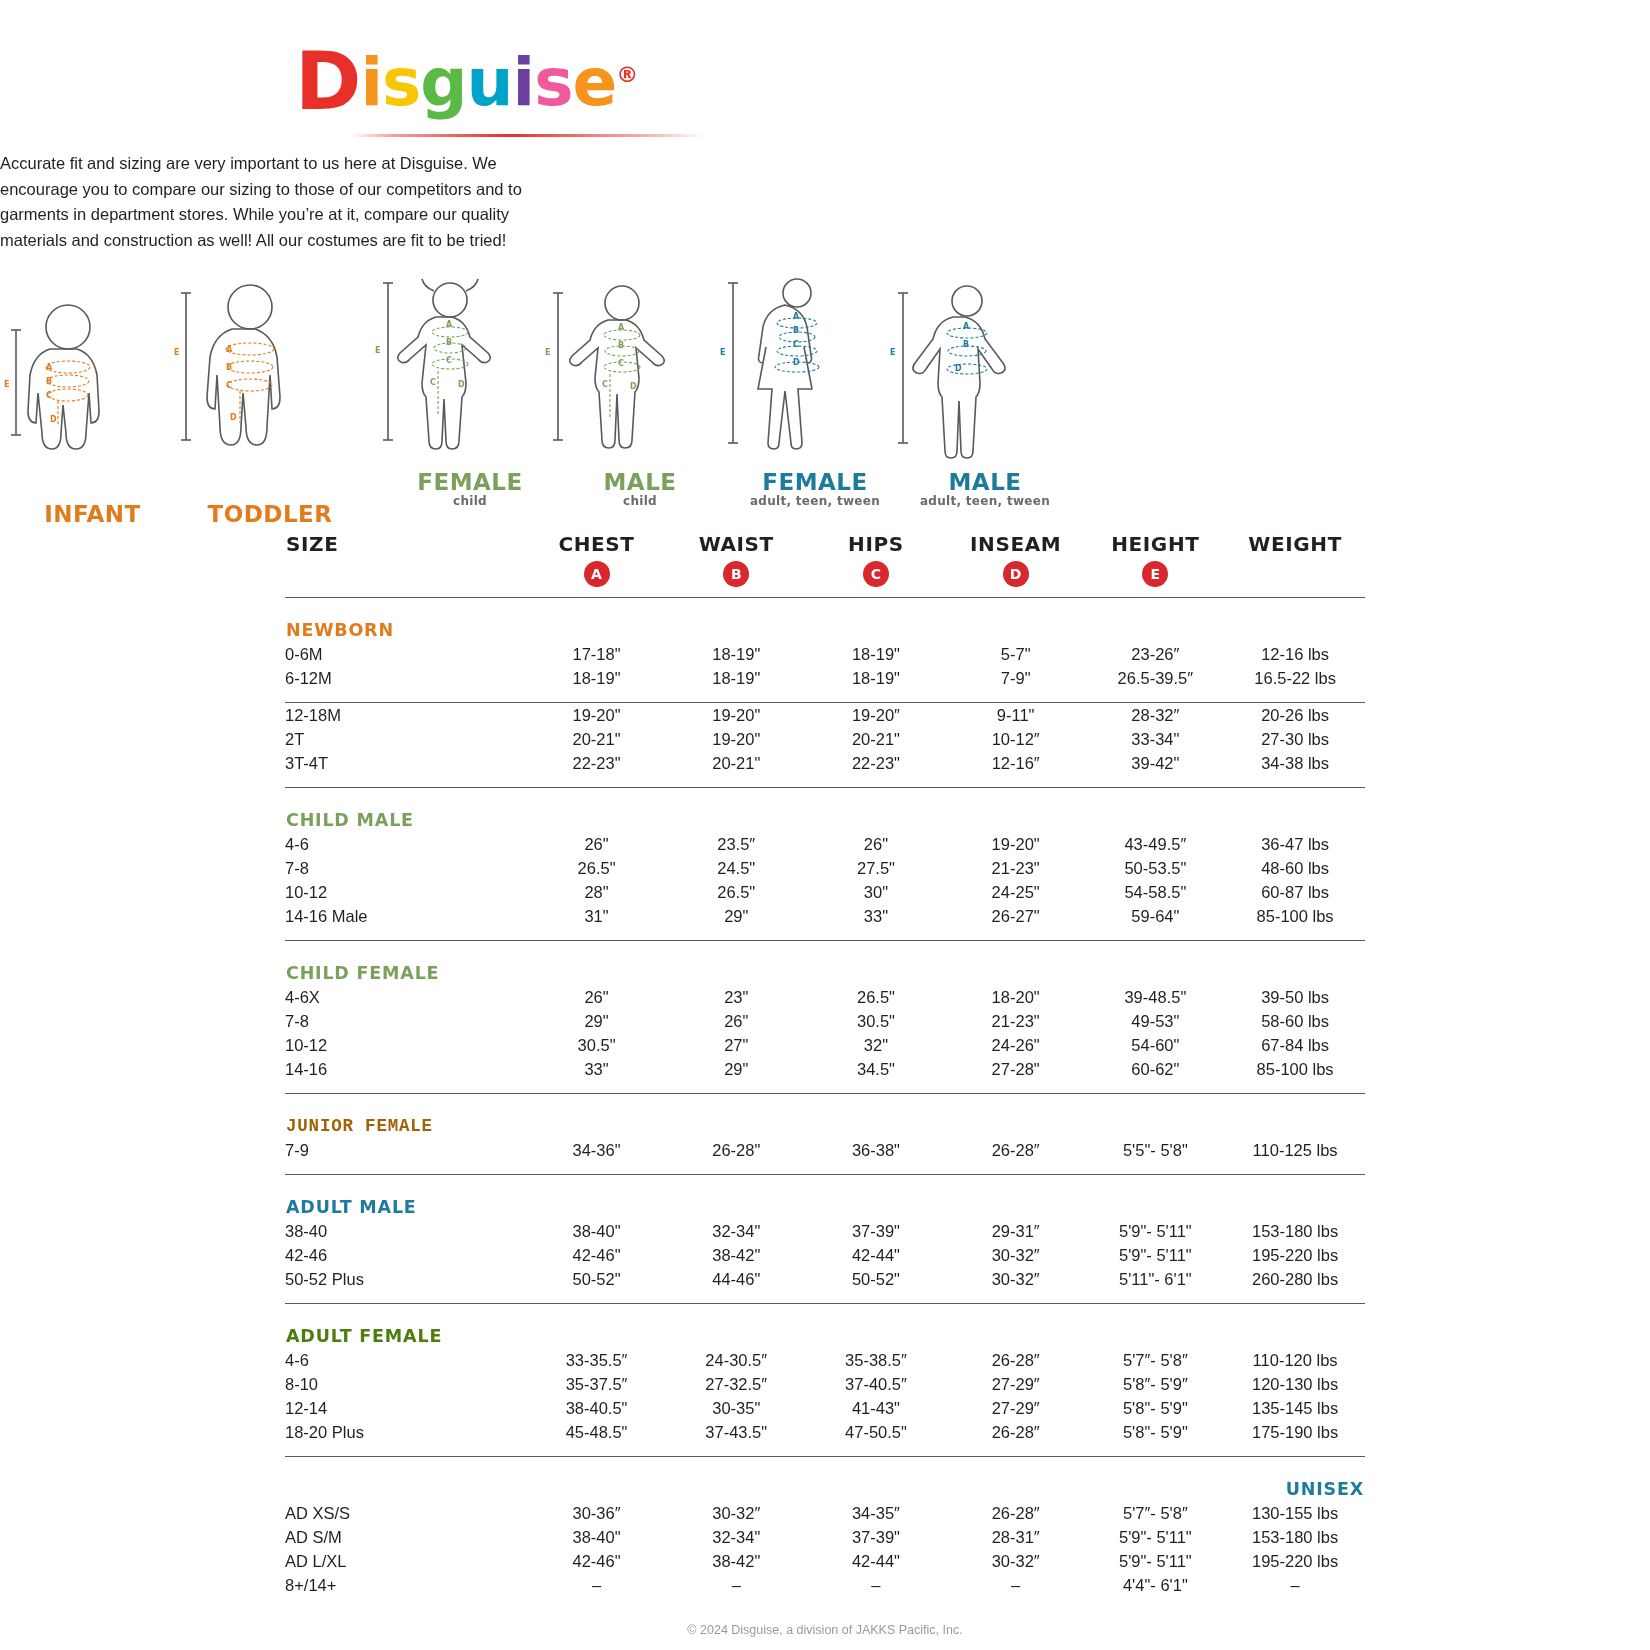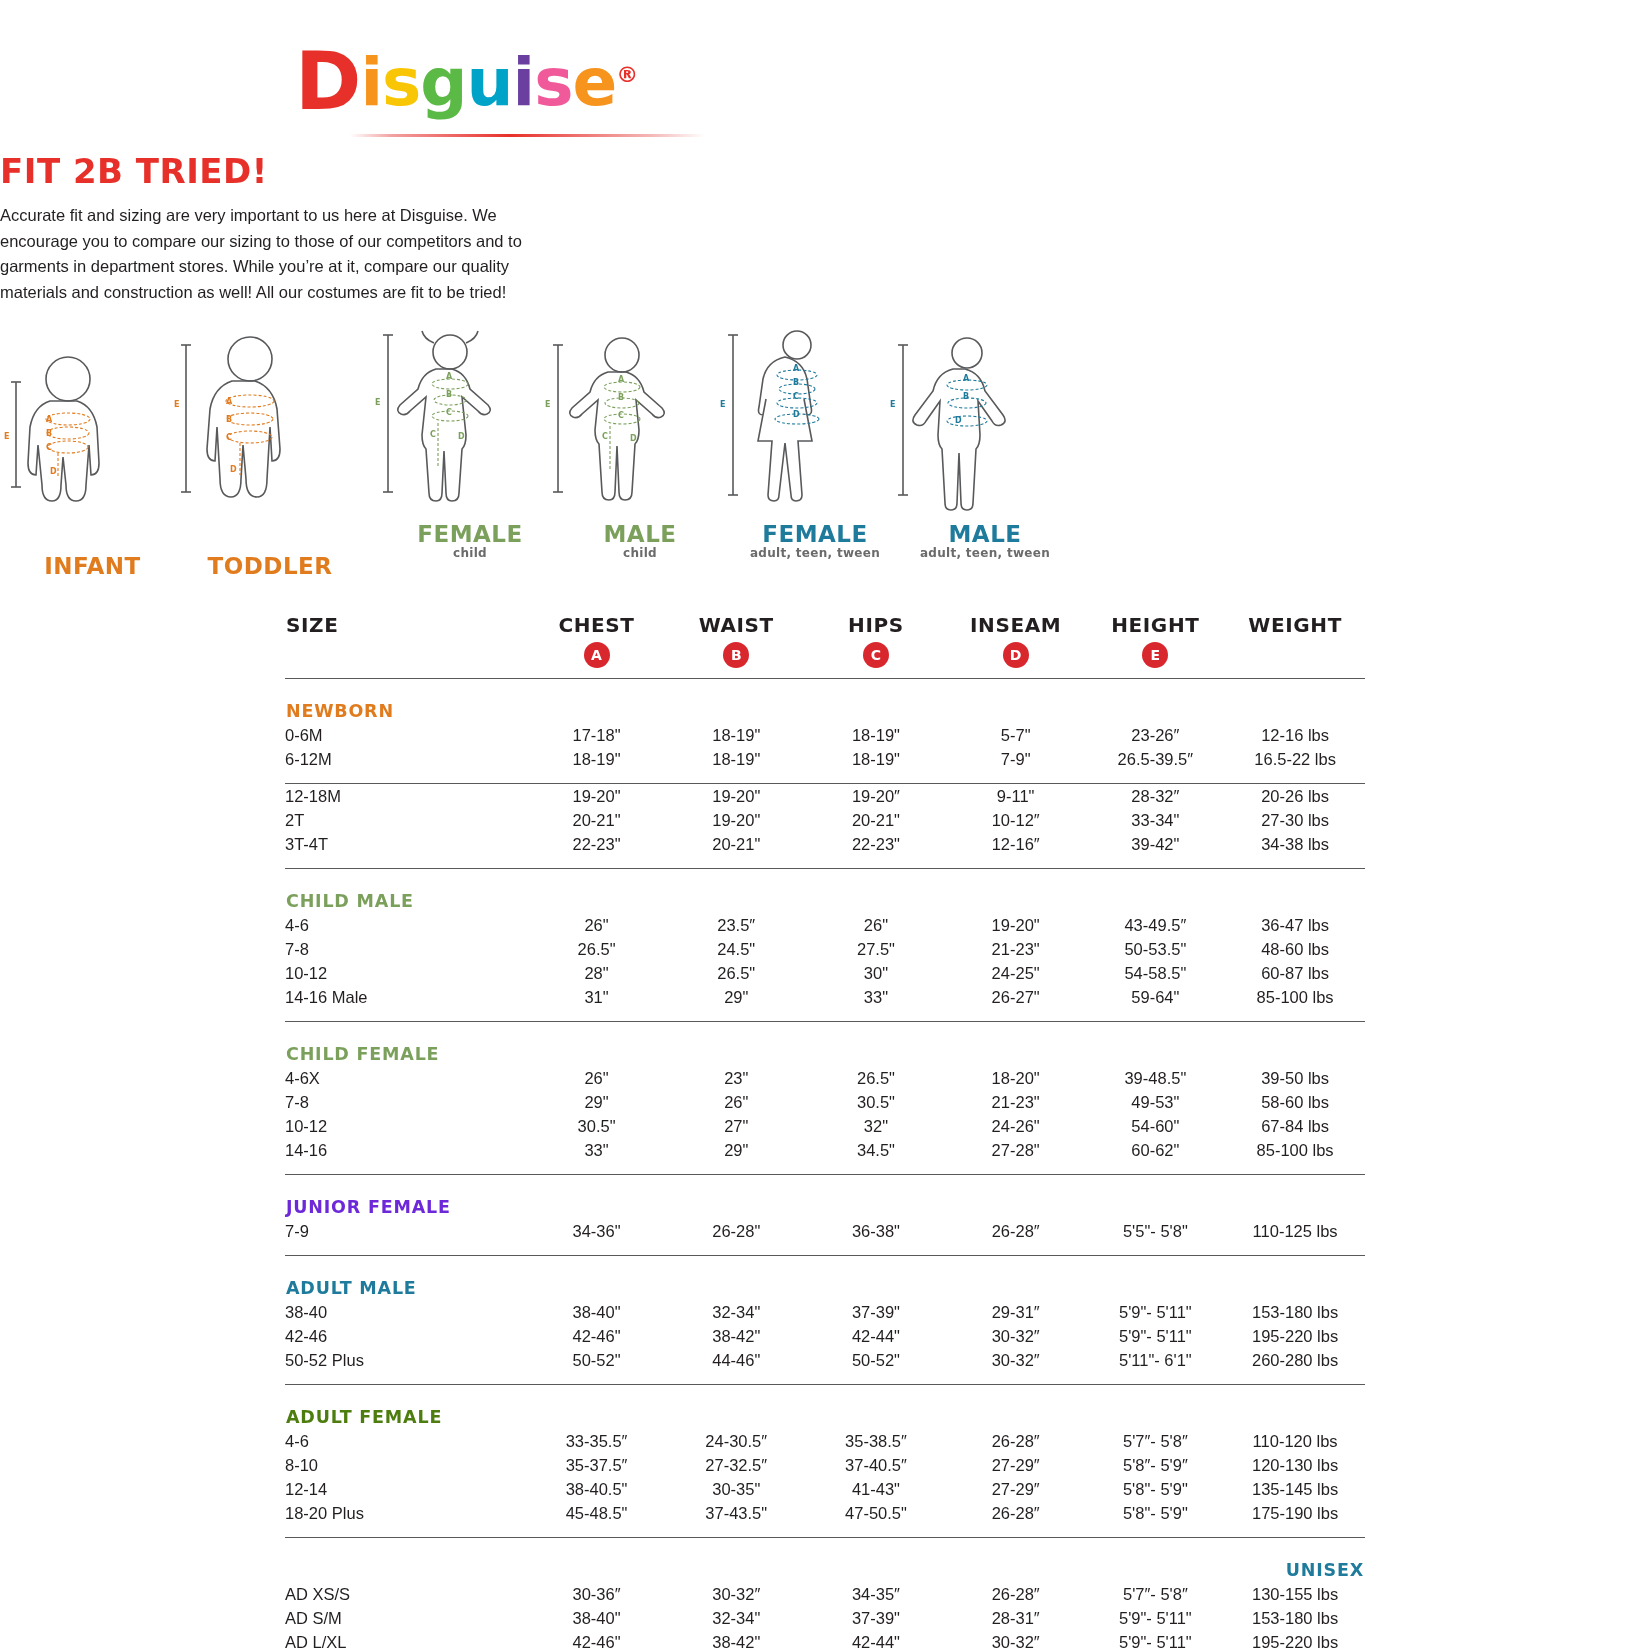"FIT 2B TRIED!" div.headline { html: <div>FIT 2B TRIED!</div> -> none }
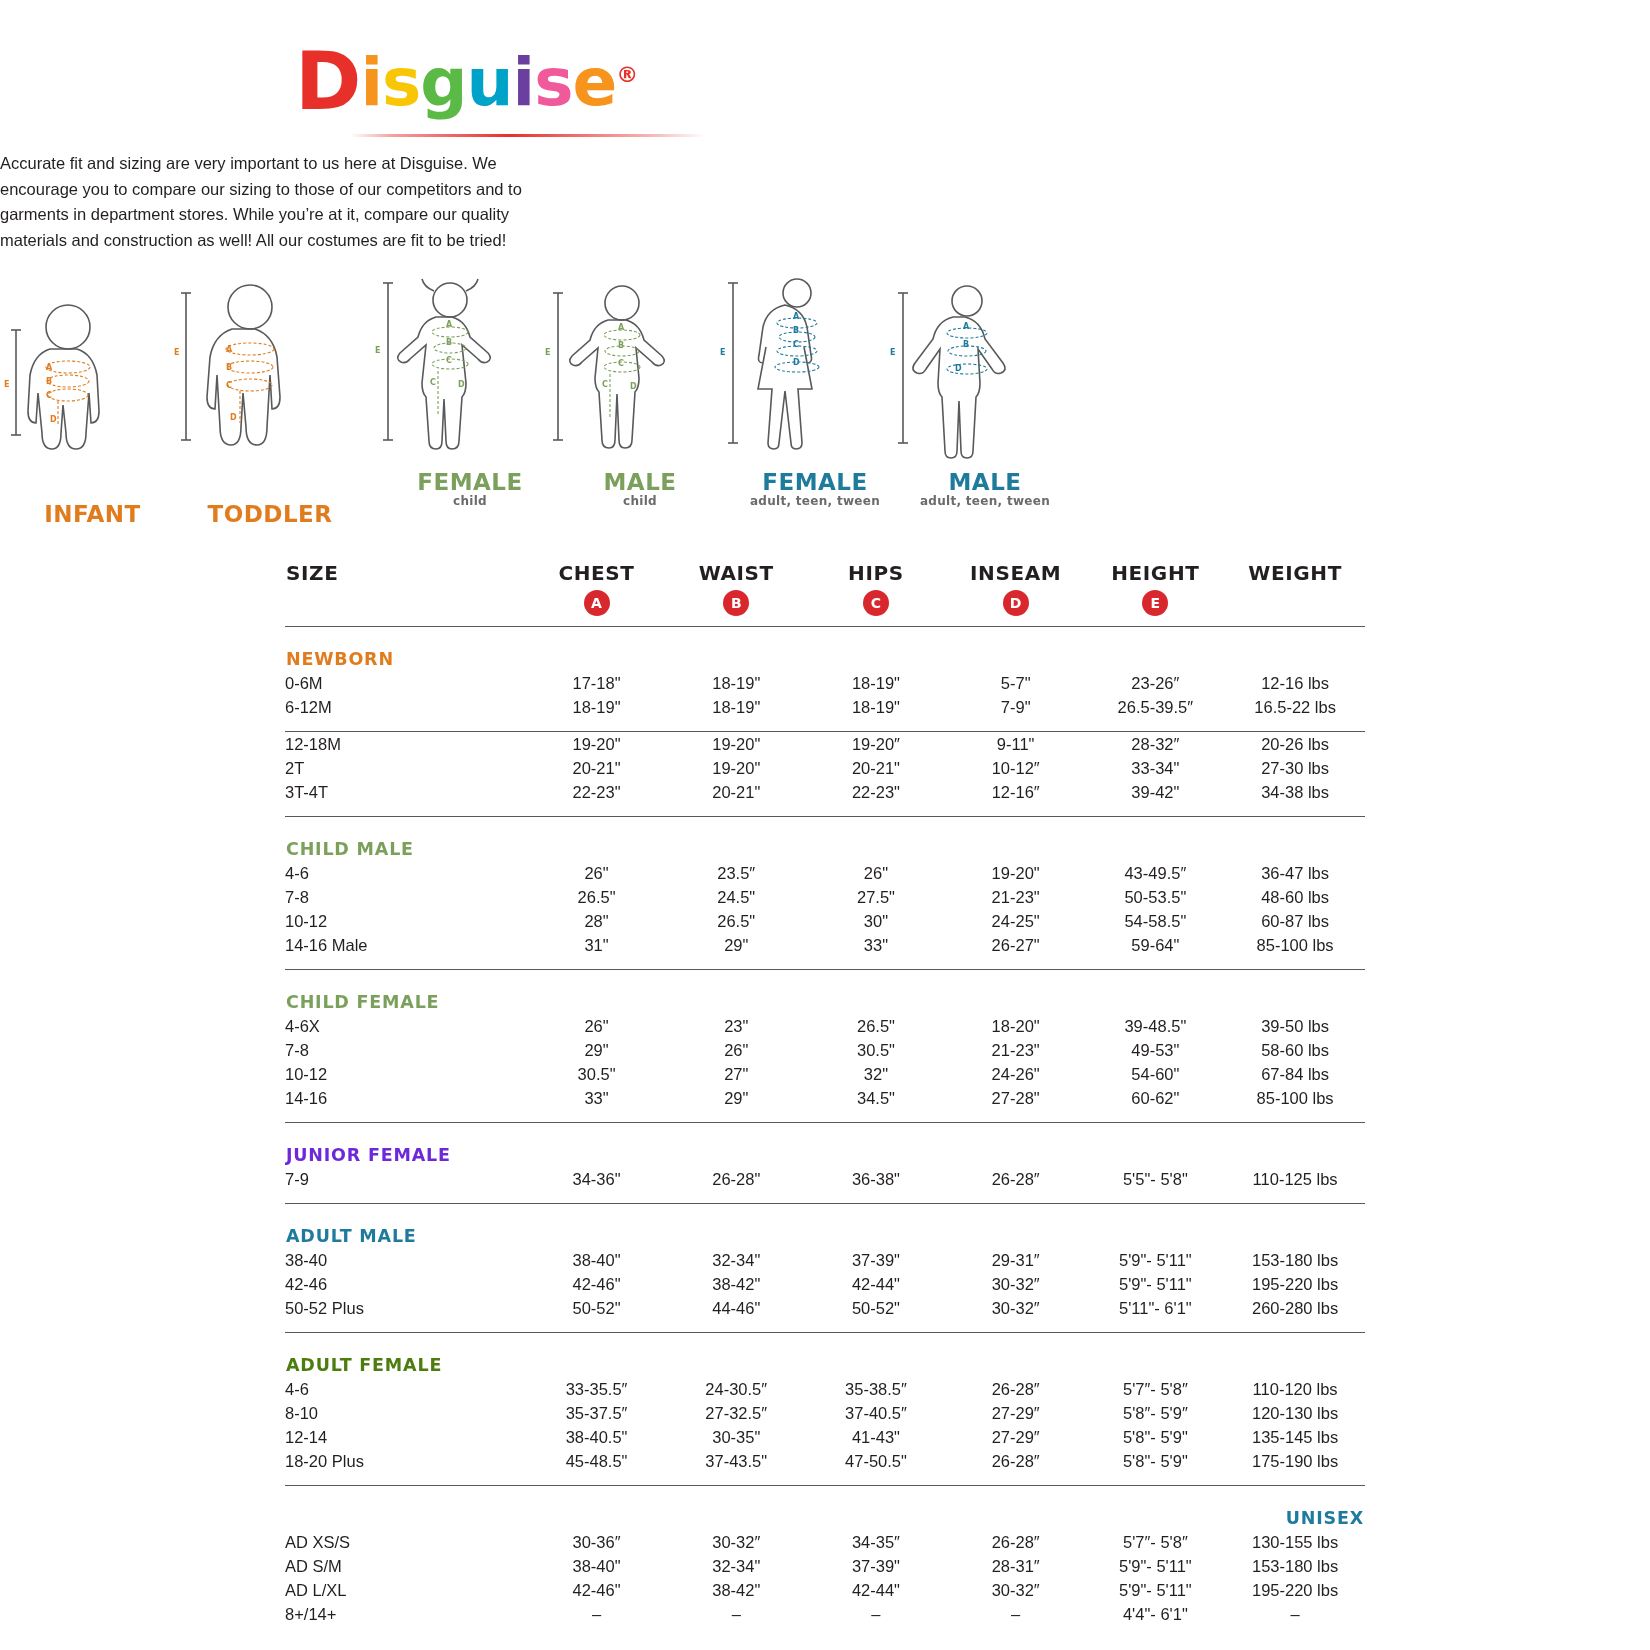"SIZE" table.sizes { margin-top: 29px -> none }
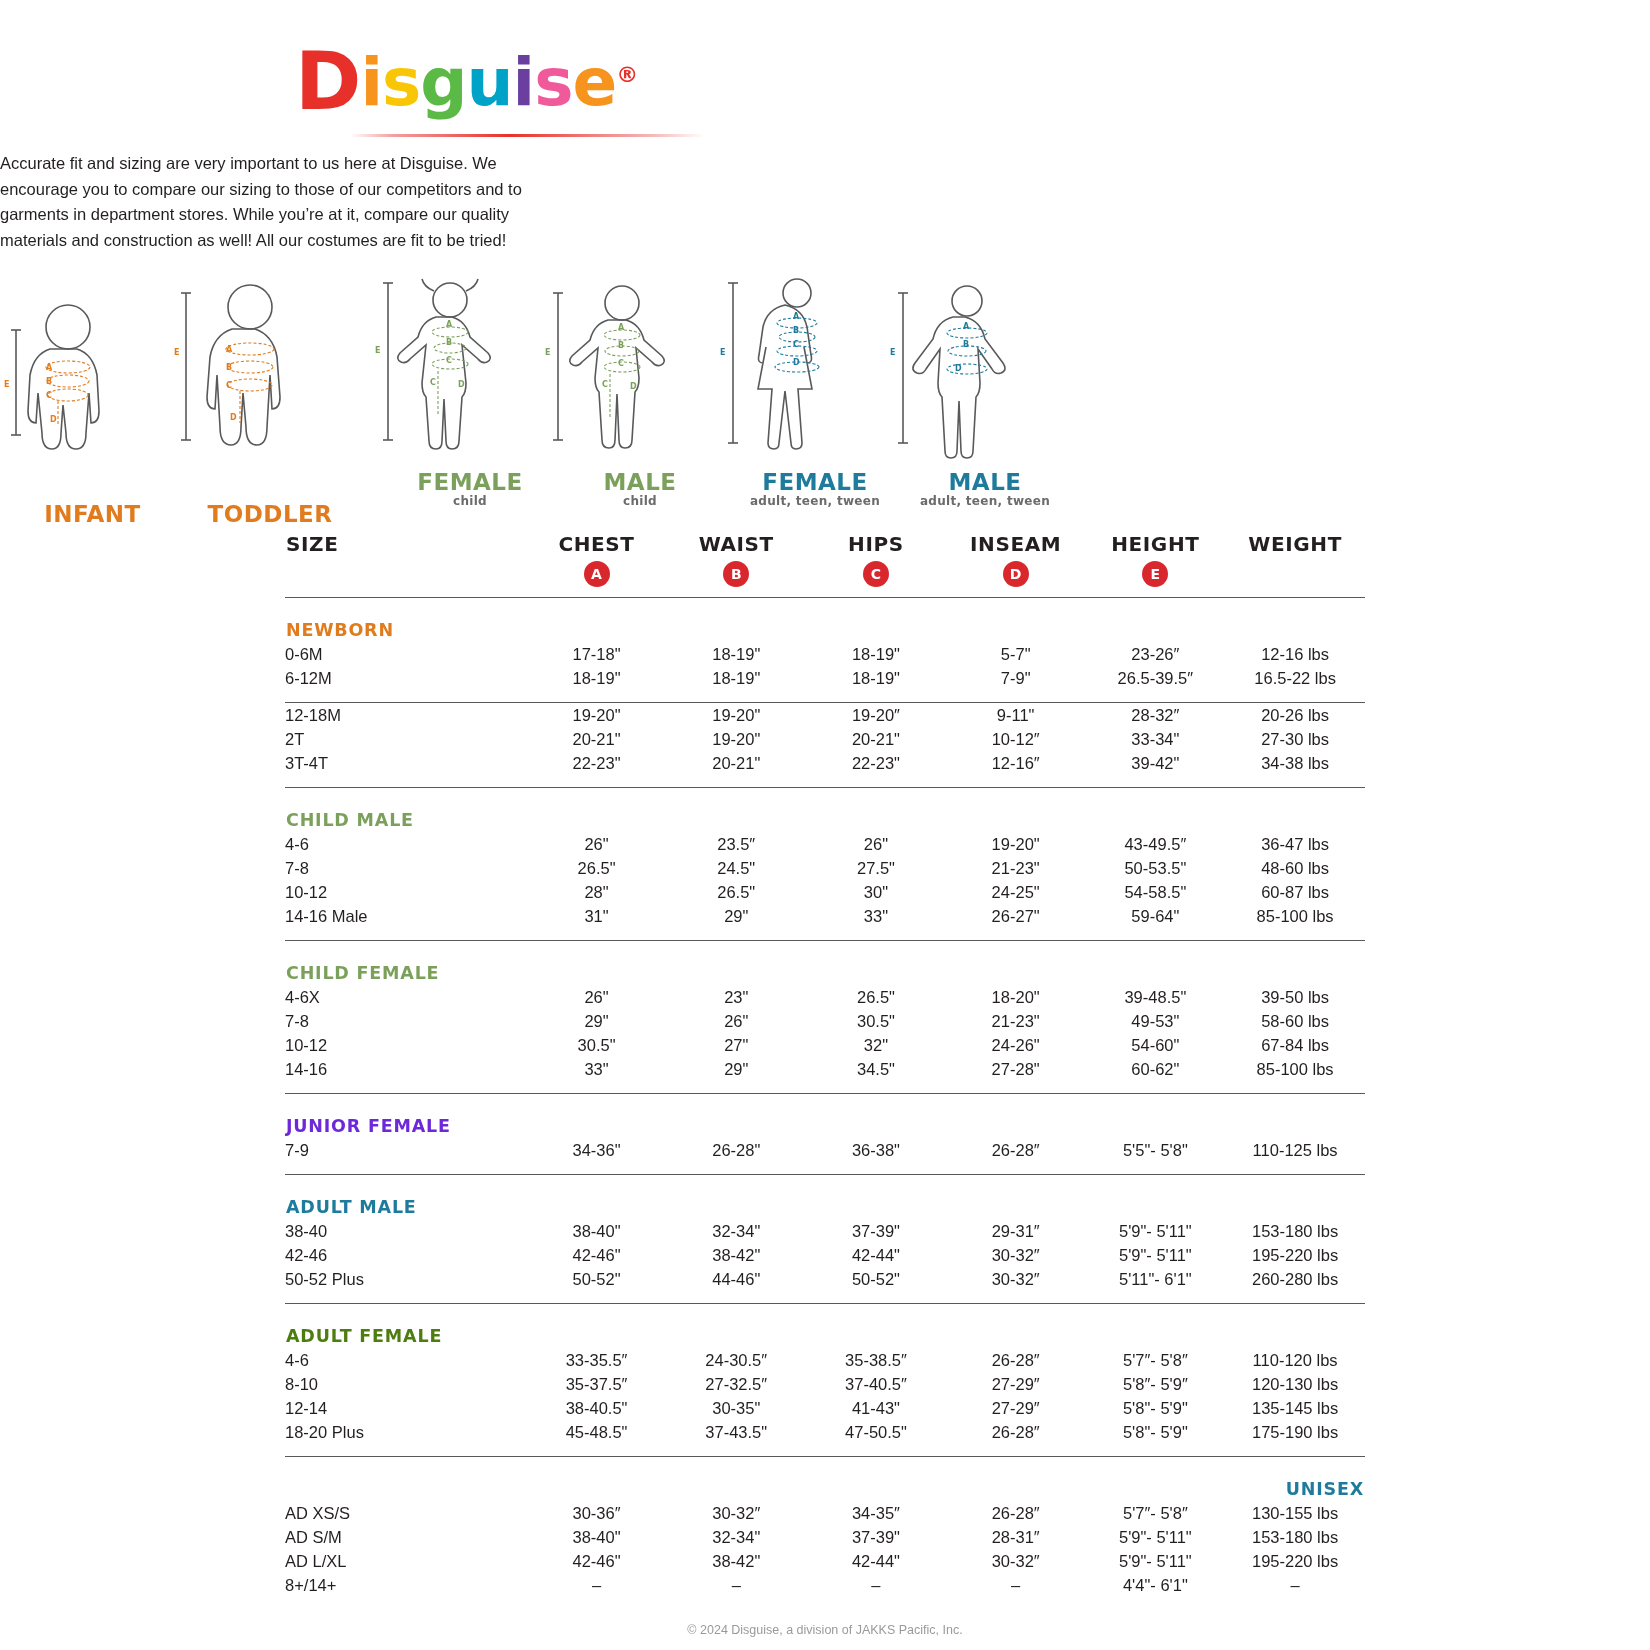"JUNIOR FEMALE" td { color: #6d28d9 -> #a16207; font-family: none -> Liberation Mono, monospace }
